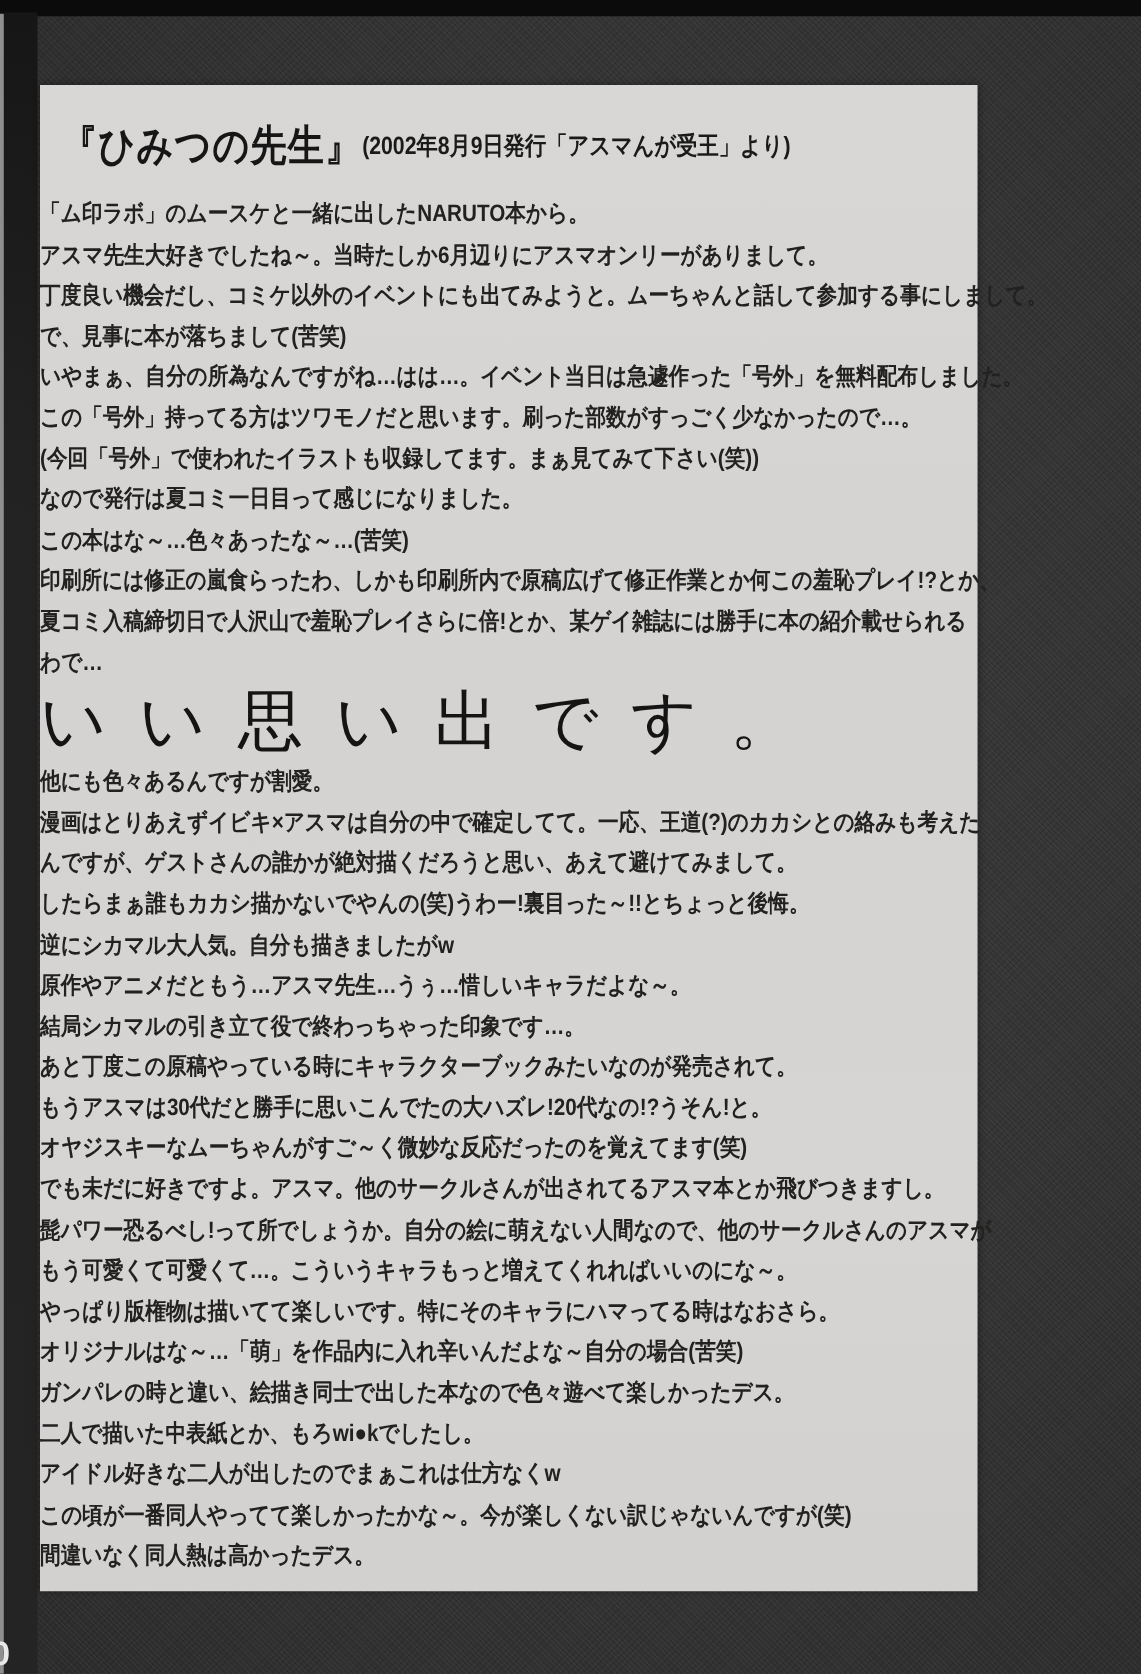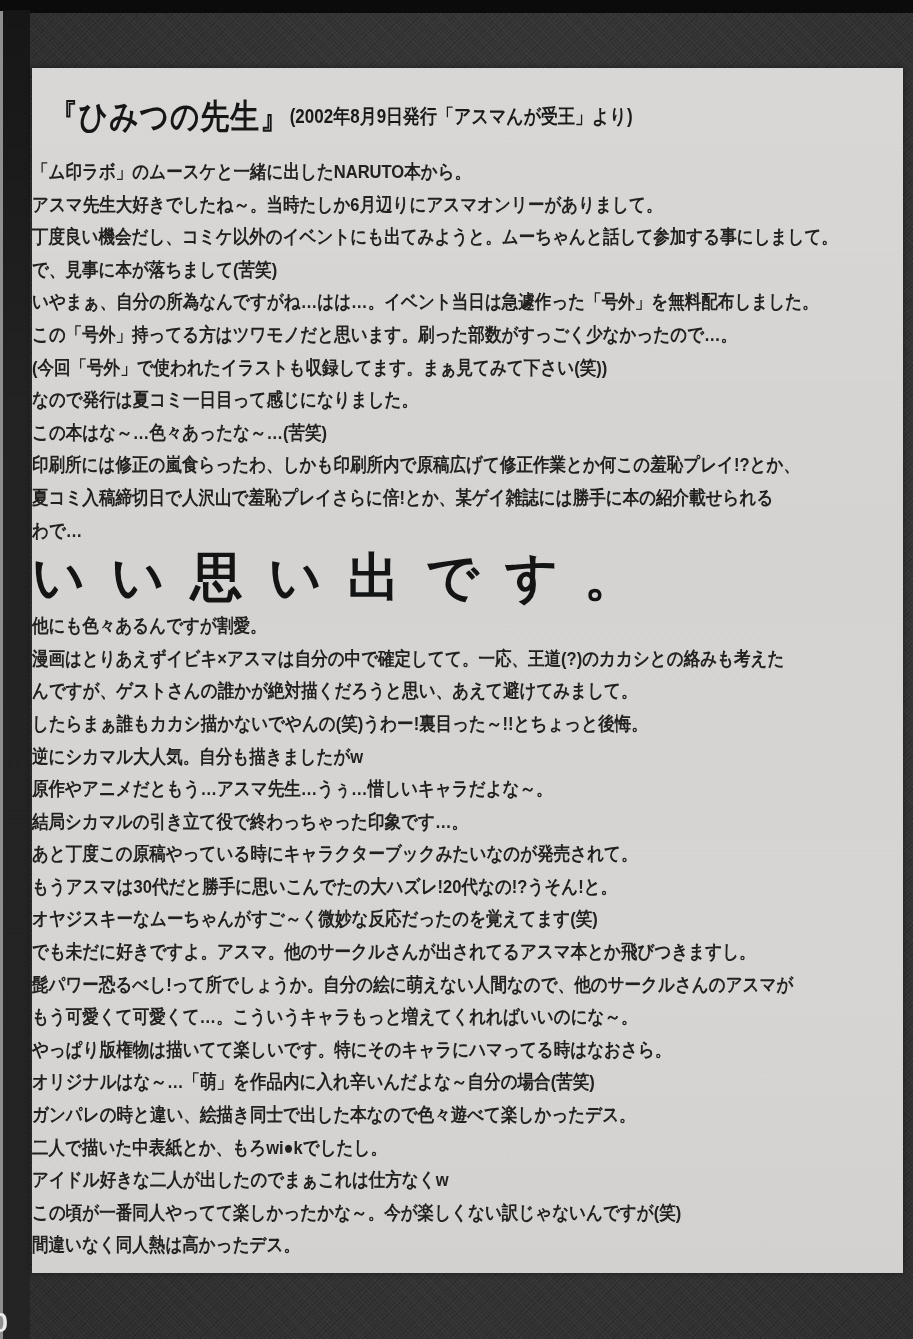"『ひみつの先生』(2002年8月9日発行「アスマんが受王」より)" .page { width: 871px -> 750px }
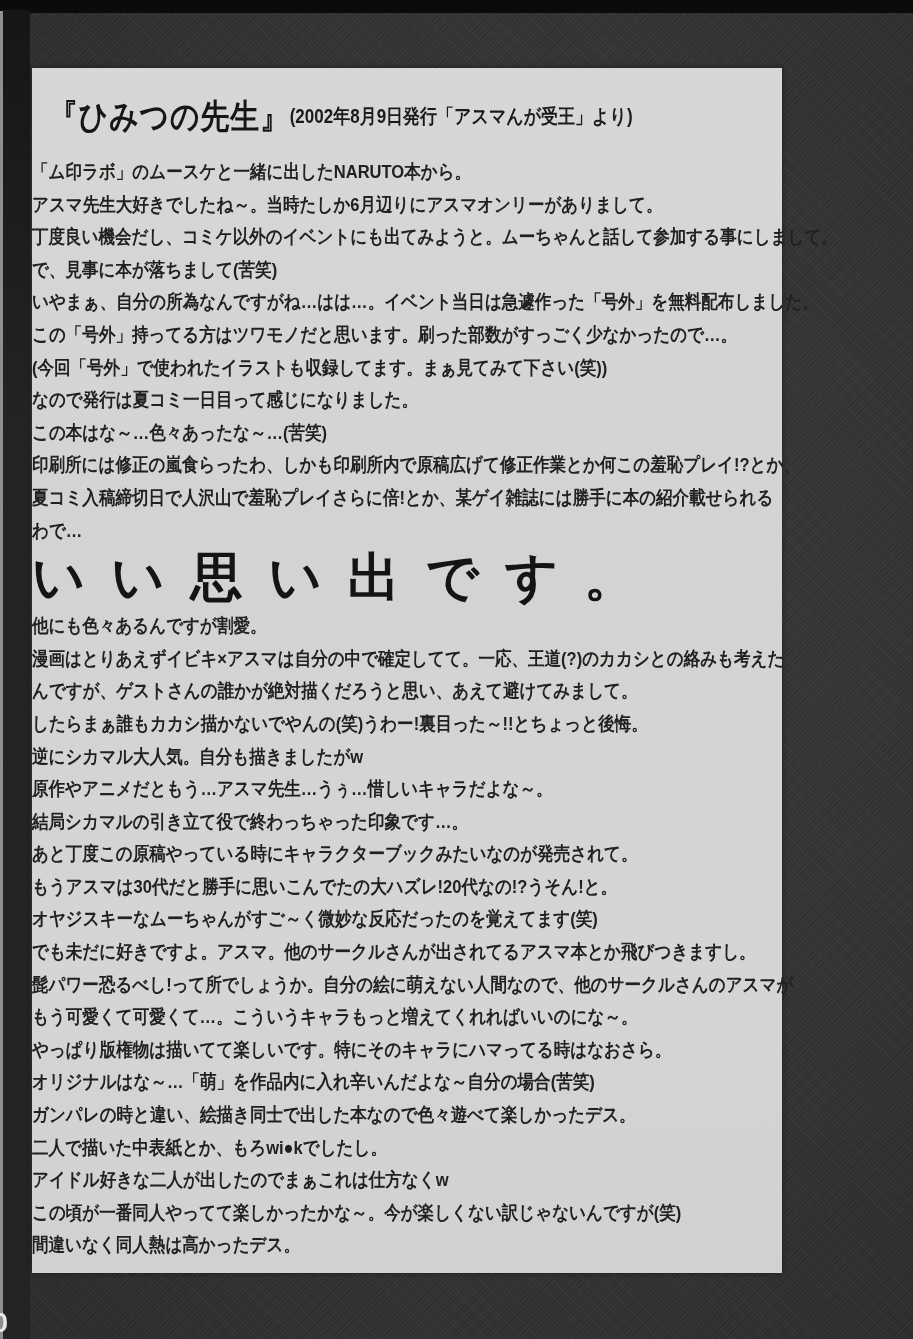"いい思い出です。" .line.big { font-weight: bold -> normal }
